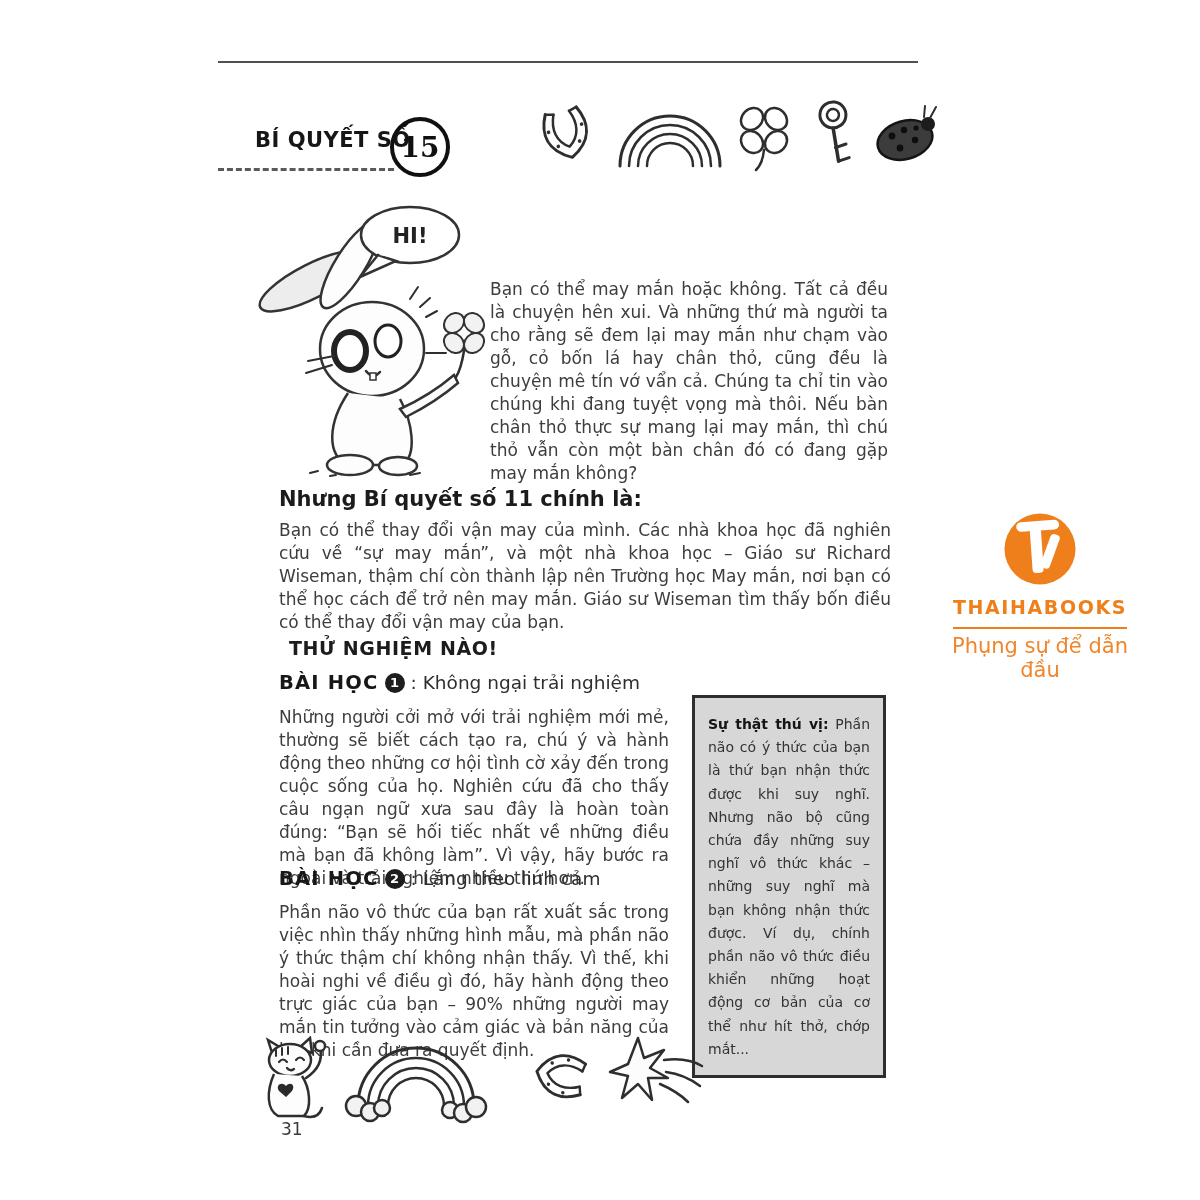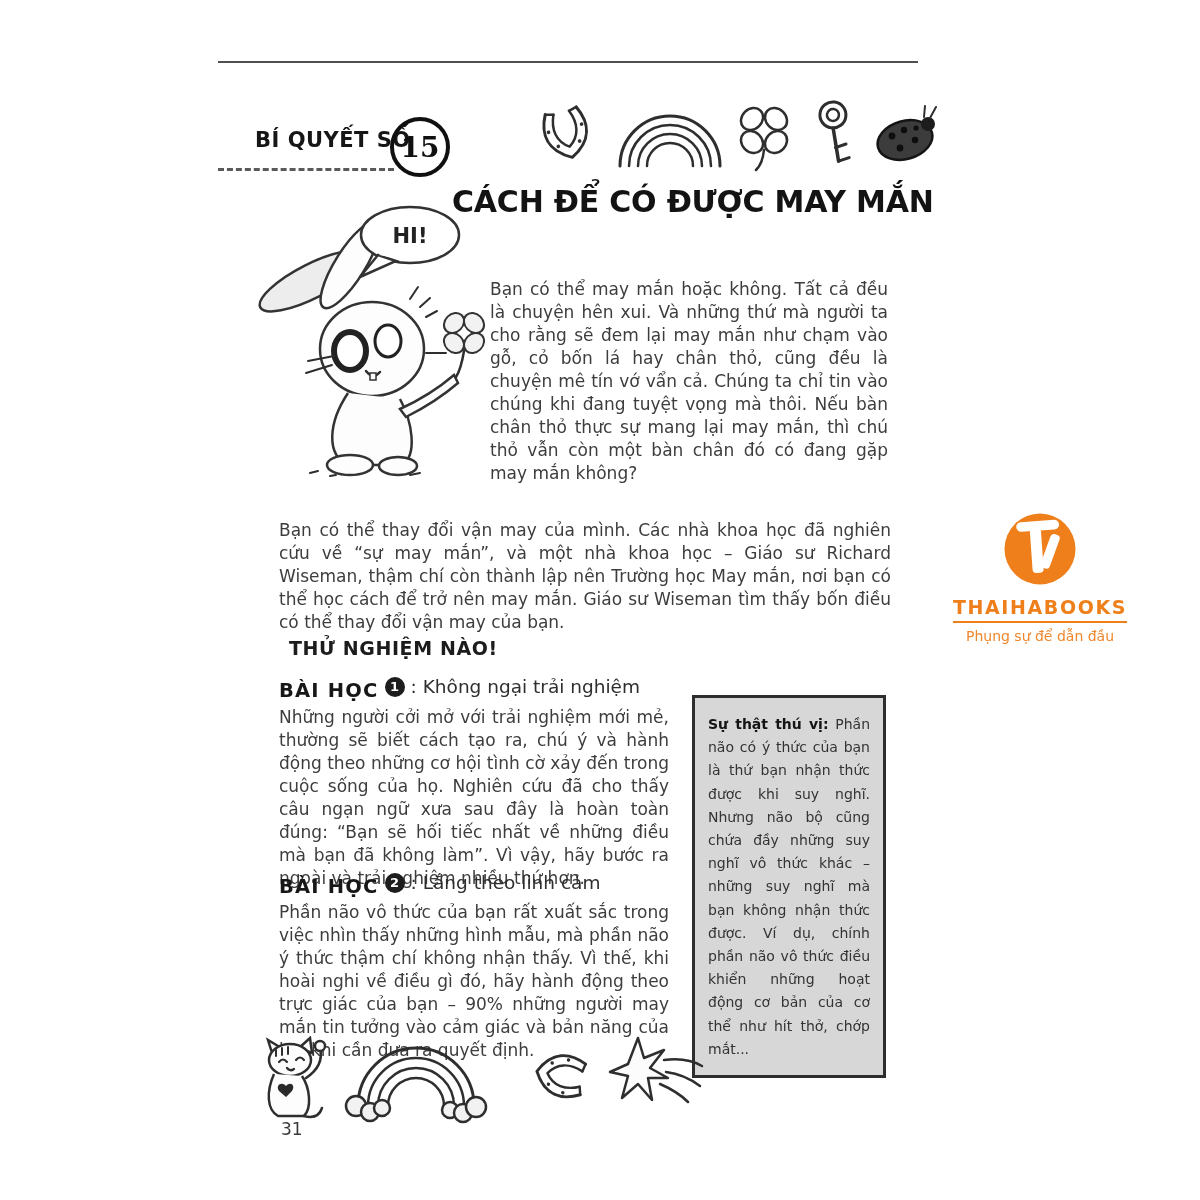"CÁCH ĐỂ CÓ ĐƯỢC MAY" div.abs { html: <div>CÁCH ĐỂ CÓ ĐƯỢC MAY MẮN</div> -> none }
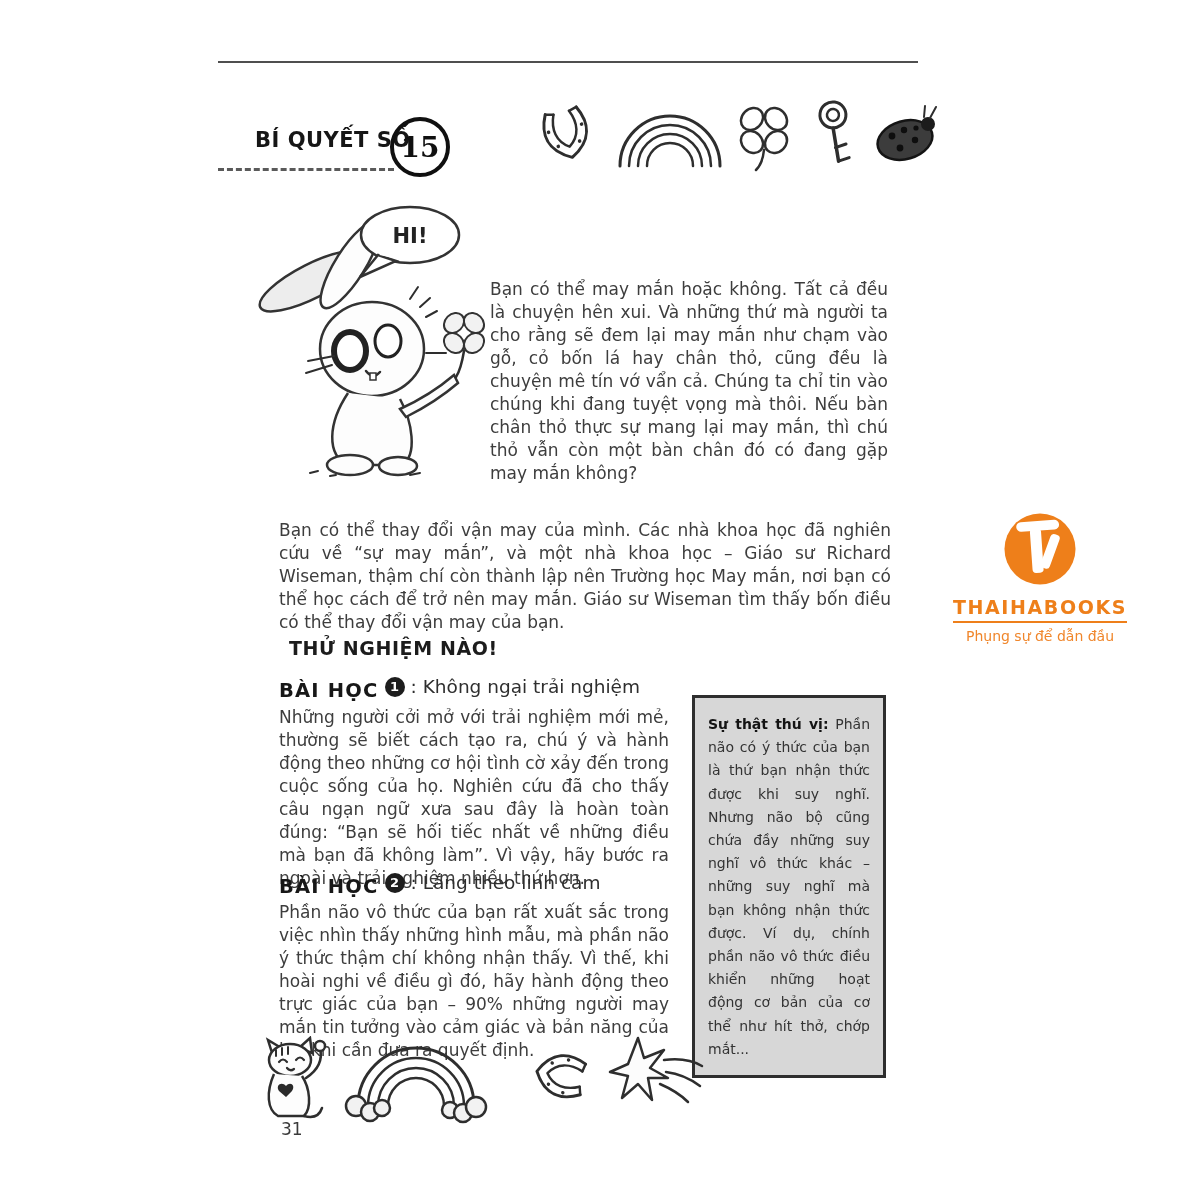"Nhưng Bí quyết số 11" div.abs { html: none -> <div>Nhưng Bí quyết số 11 chính là:</div> }
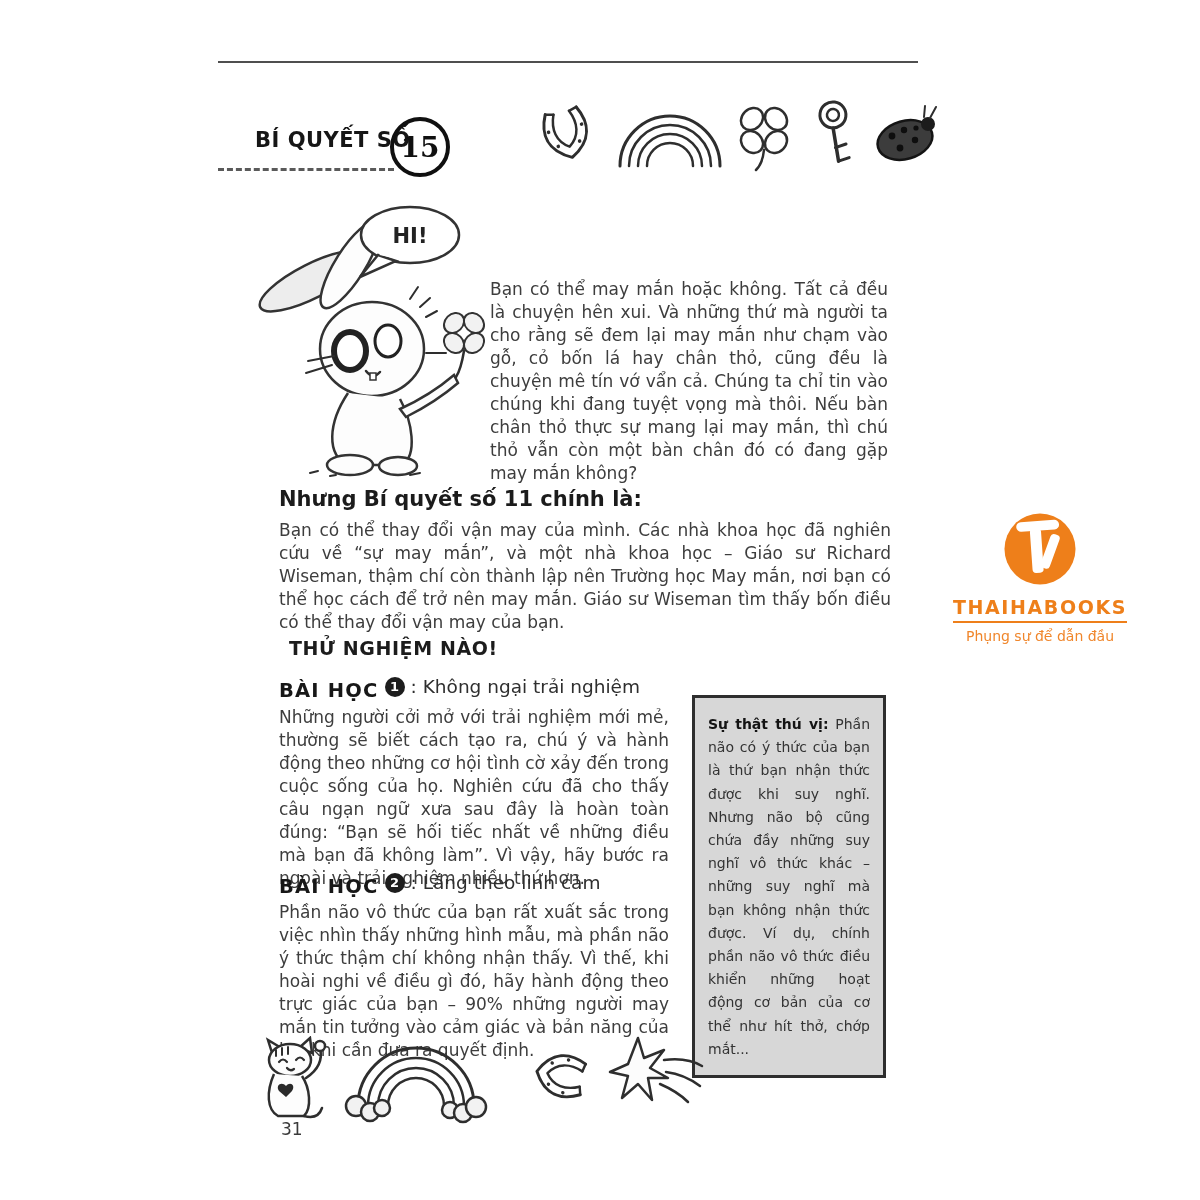"THAIHABOOKS" #logo-brand { padding-bottom: 3px -> 9px }
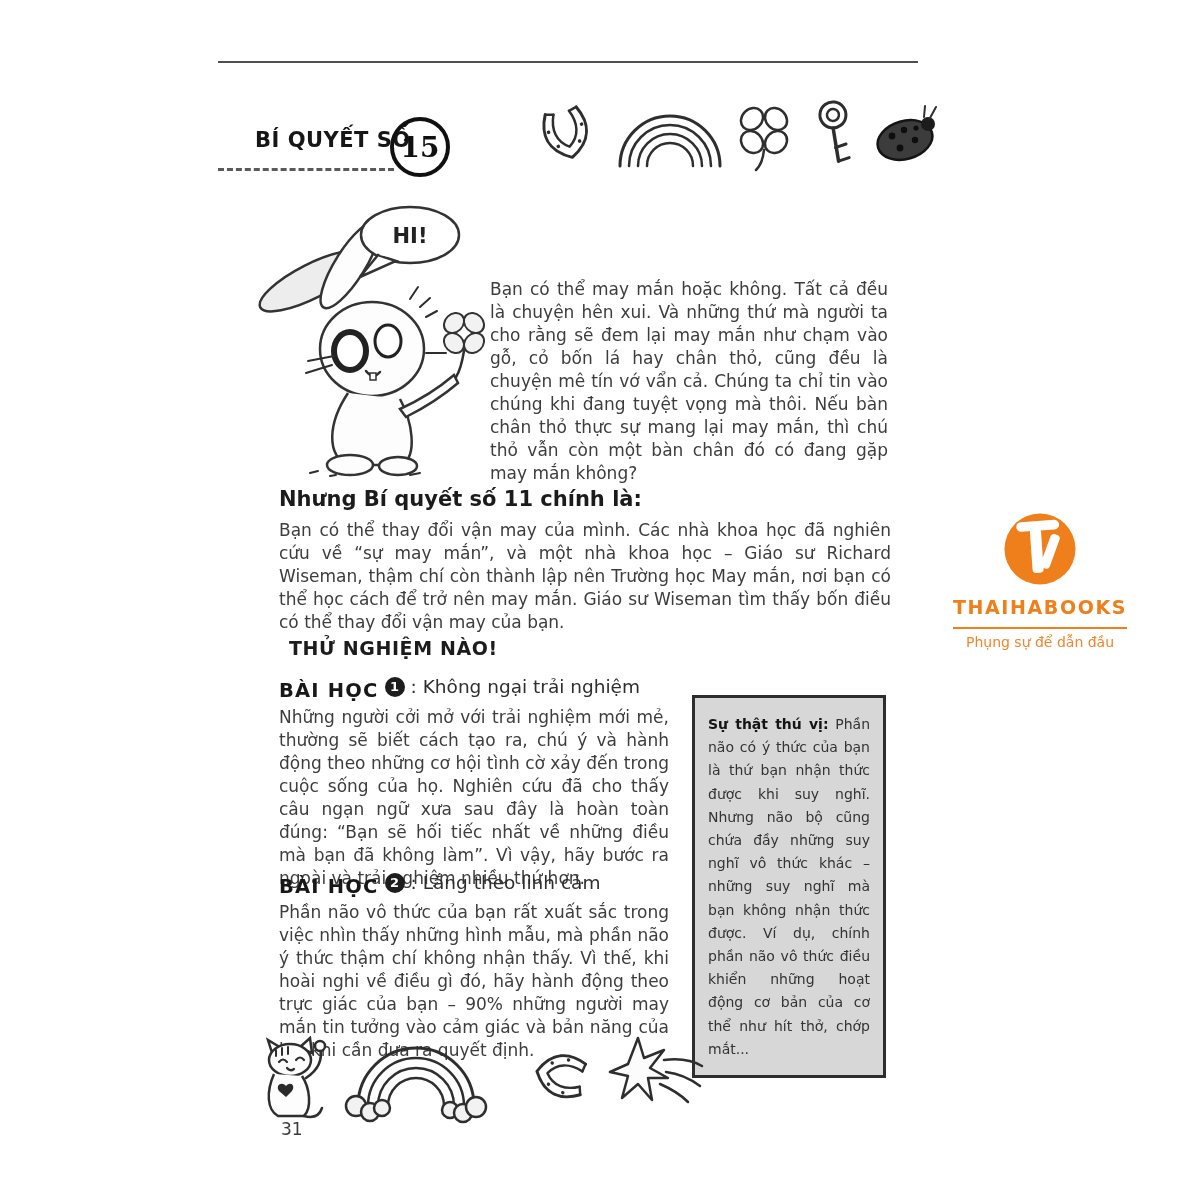"Phụng sự để dẫn đầu" #logo-tagline { font-size: 14px -> 21px }
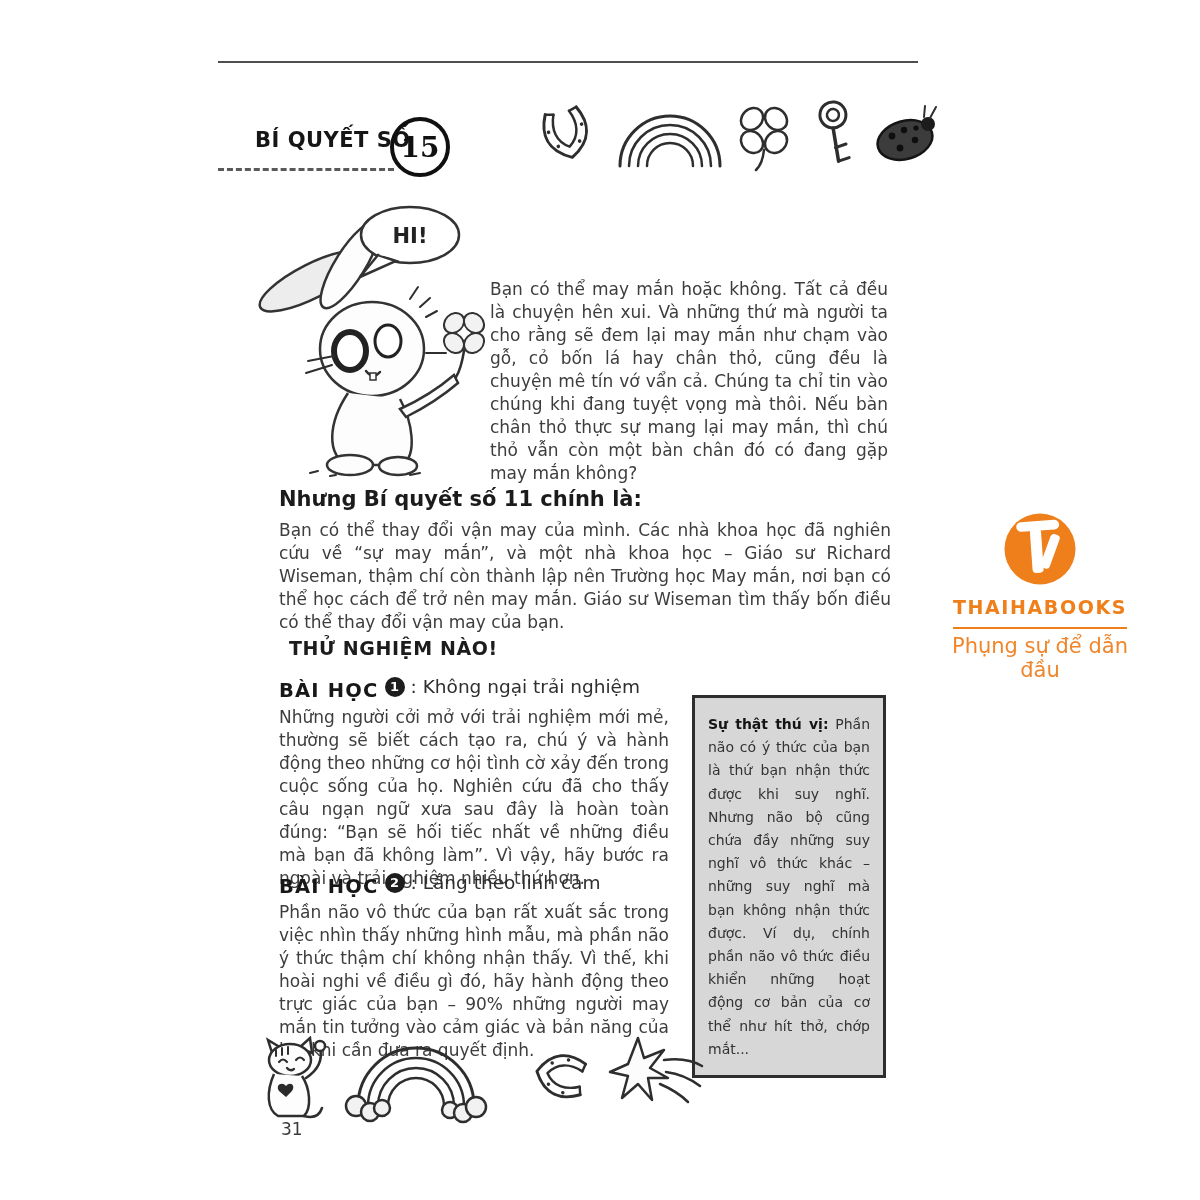"BÀI HỌC" .lesson-label { margin-top: 8px -> none }
